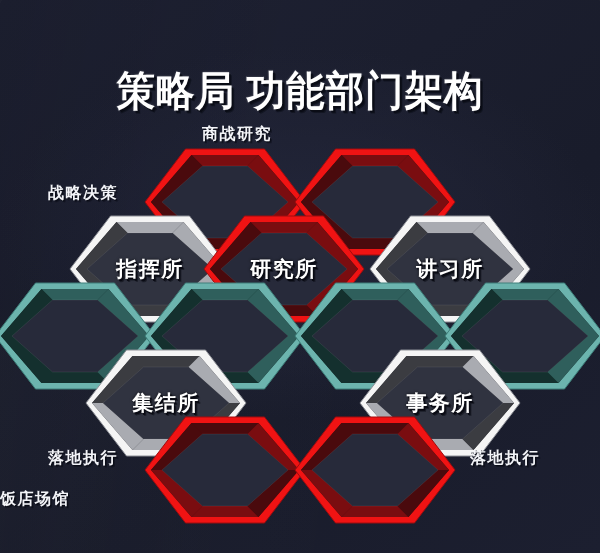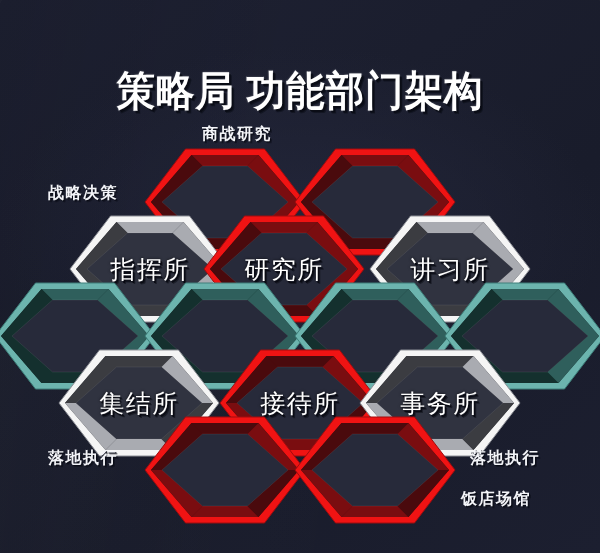"指挥所" .hex .cap { font-size: 25px -> 21px; font-weight: normal -> bold }
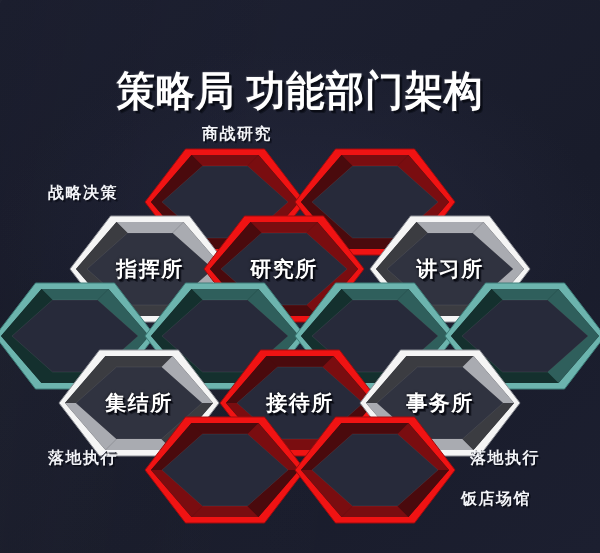"集结所" div.hex { left: 58px -> 85px }
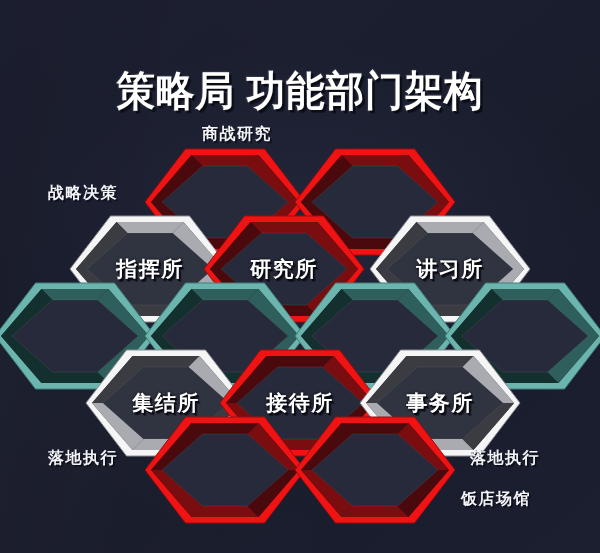"接待所" div.hex { html: <div> <svg> <polygon></polygon> <polygon></polygon> <polygon></polygon> <polygon></polygon> <polygon></polygon> <polygon></polygon> <polygon></polygon> <polygon></polygon> <polygon></polygon> </svg> <div>接待所</div> </div> -> none }
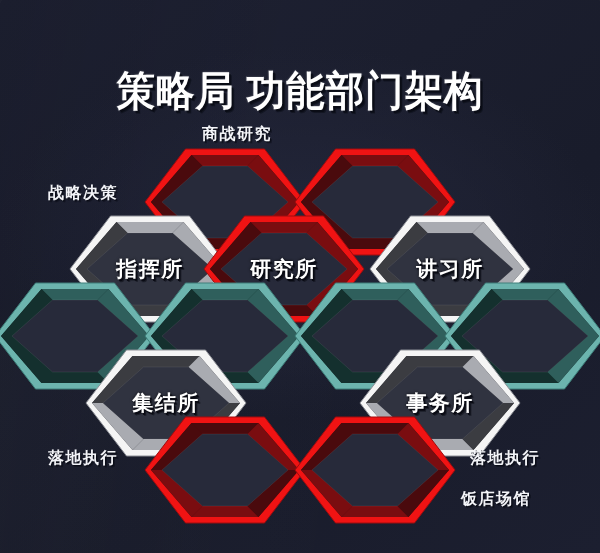"饭店场馆" .note.n-bottom { text-align: right -> left }
